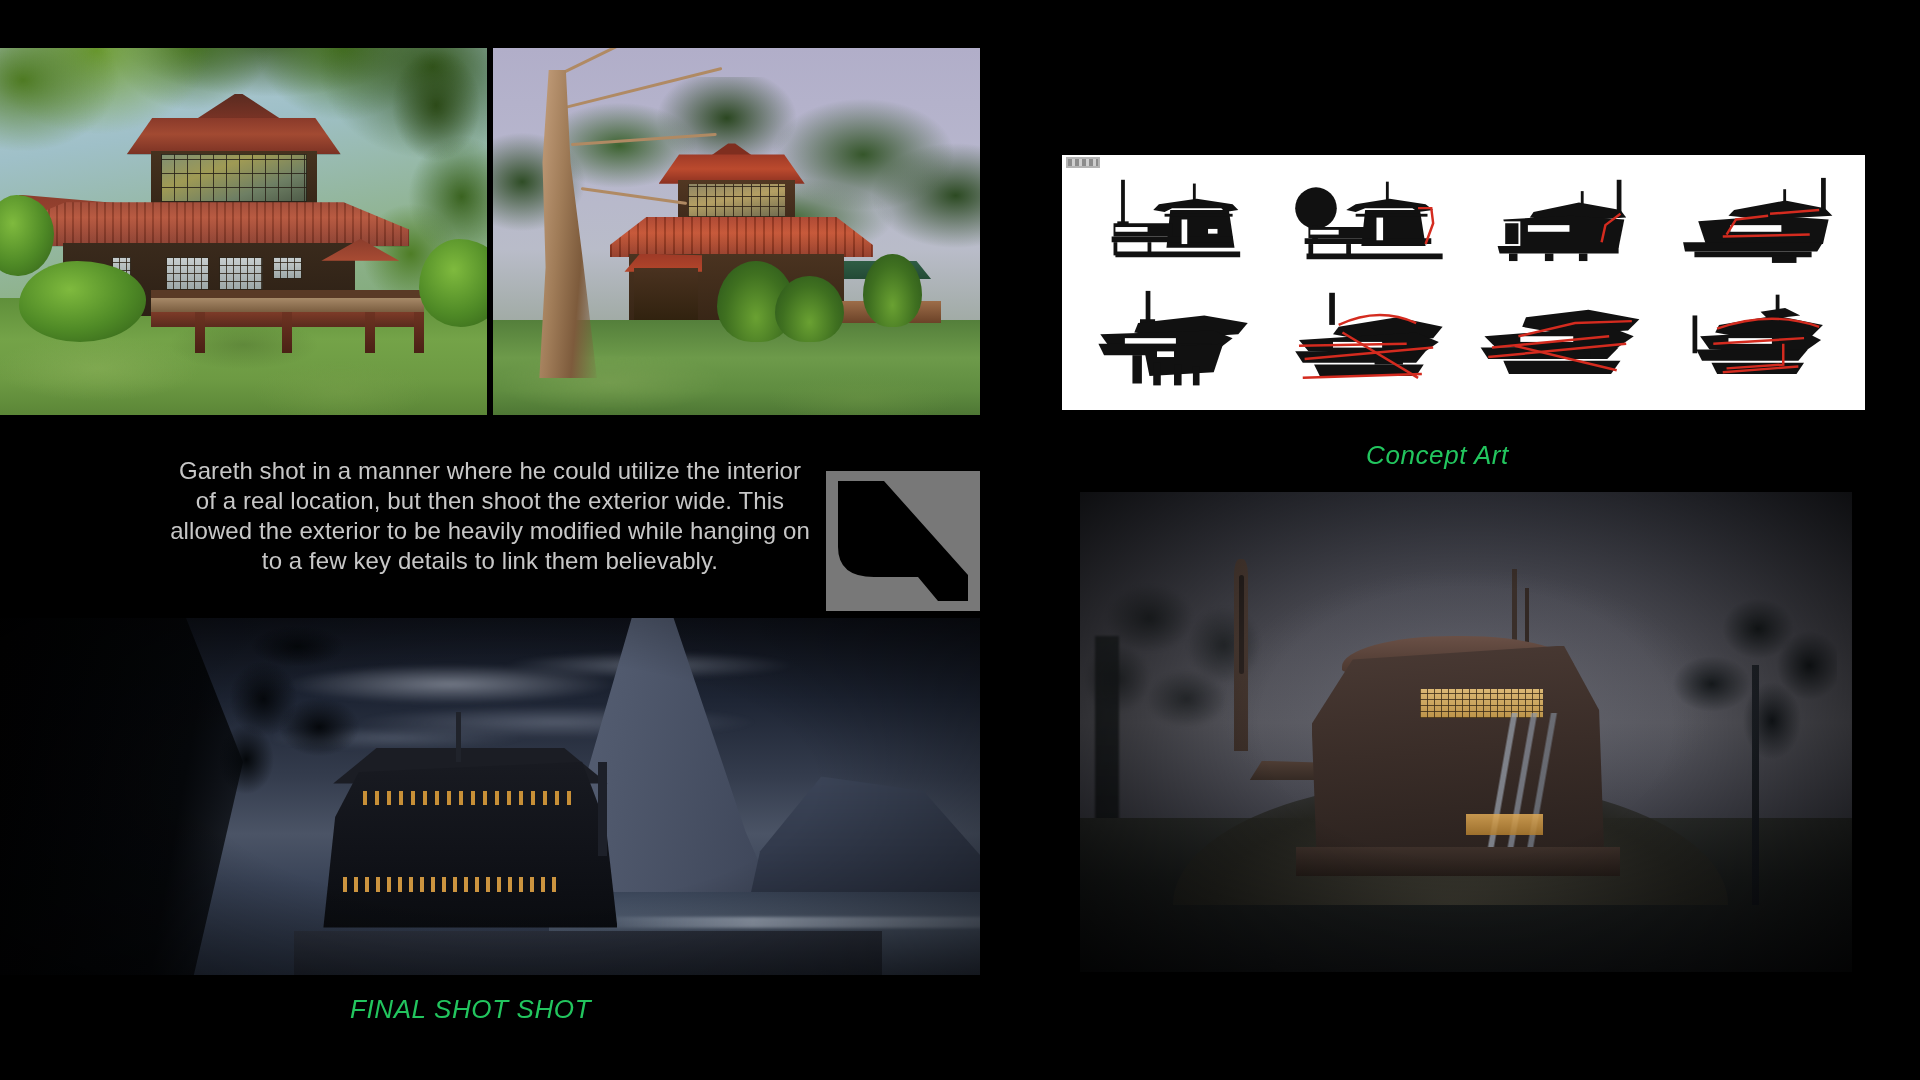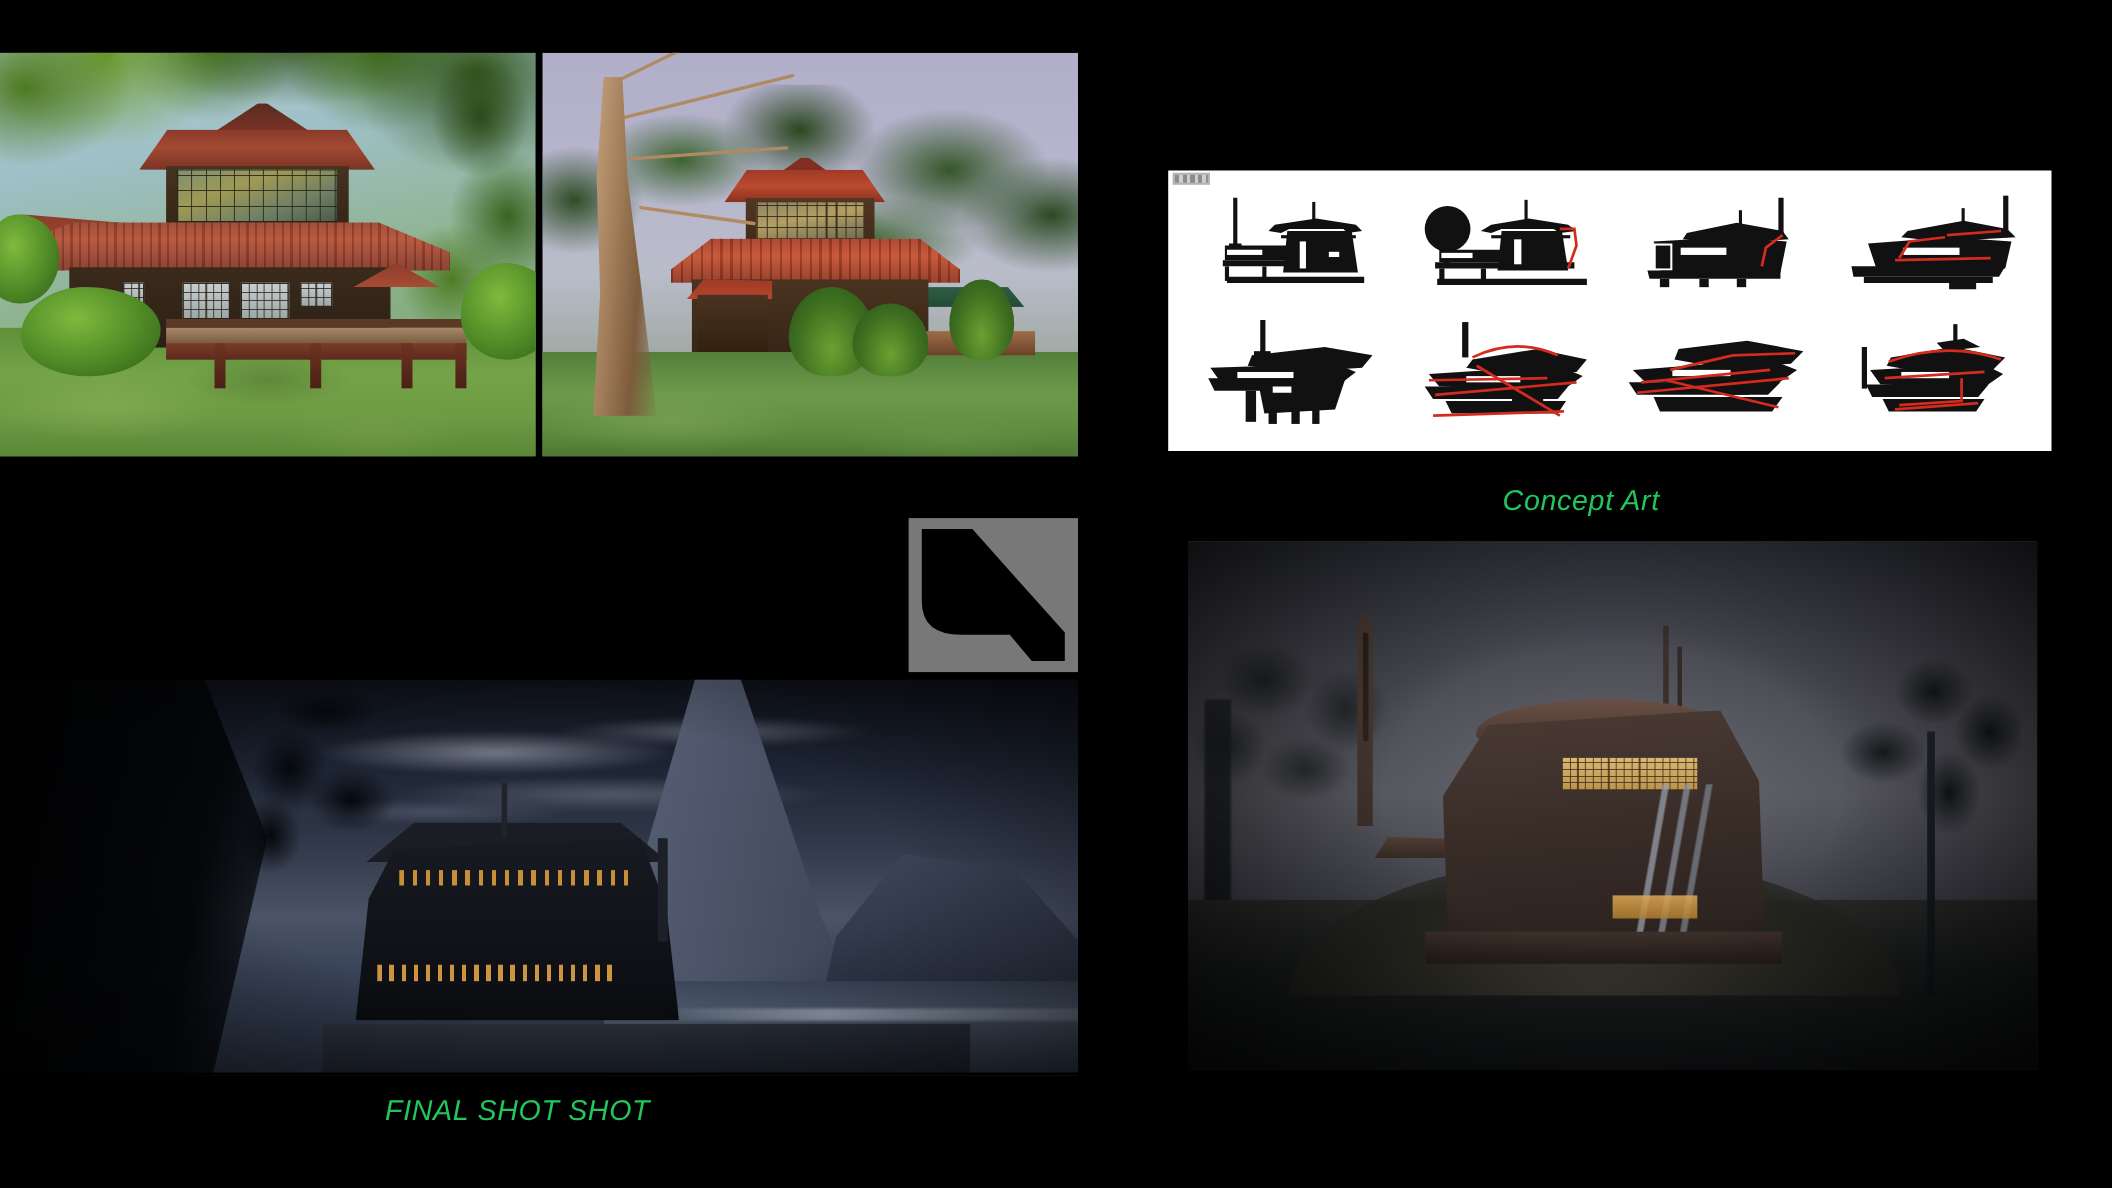"Gareth shot in a manner" div.textblock { html: none -> <div>Gareth shot in a manner where he could utilize the interior of a real location, but then shoot the exterior wide. This allowed the exterior to be heavily modified while hanging on to a few key details to link them believably.</div> }
